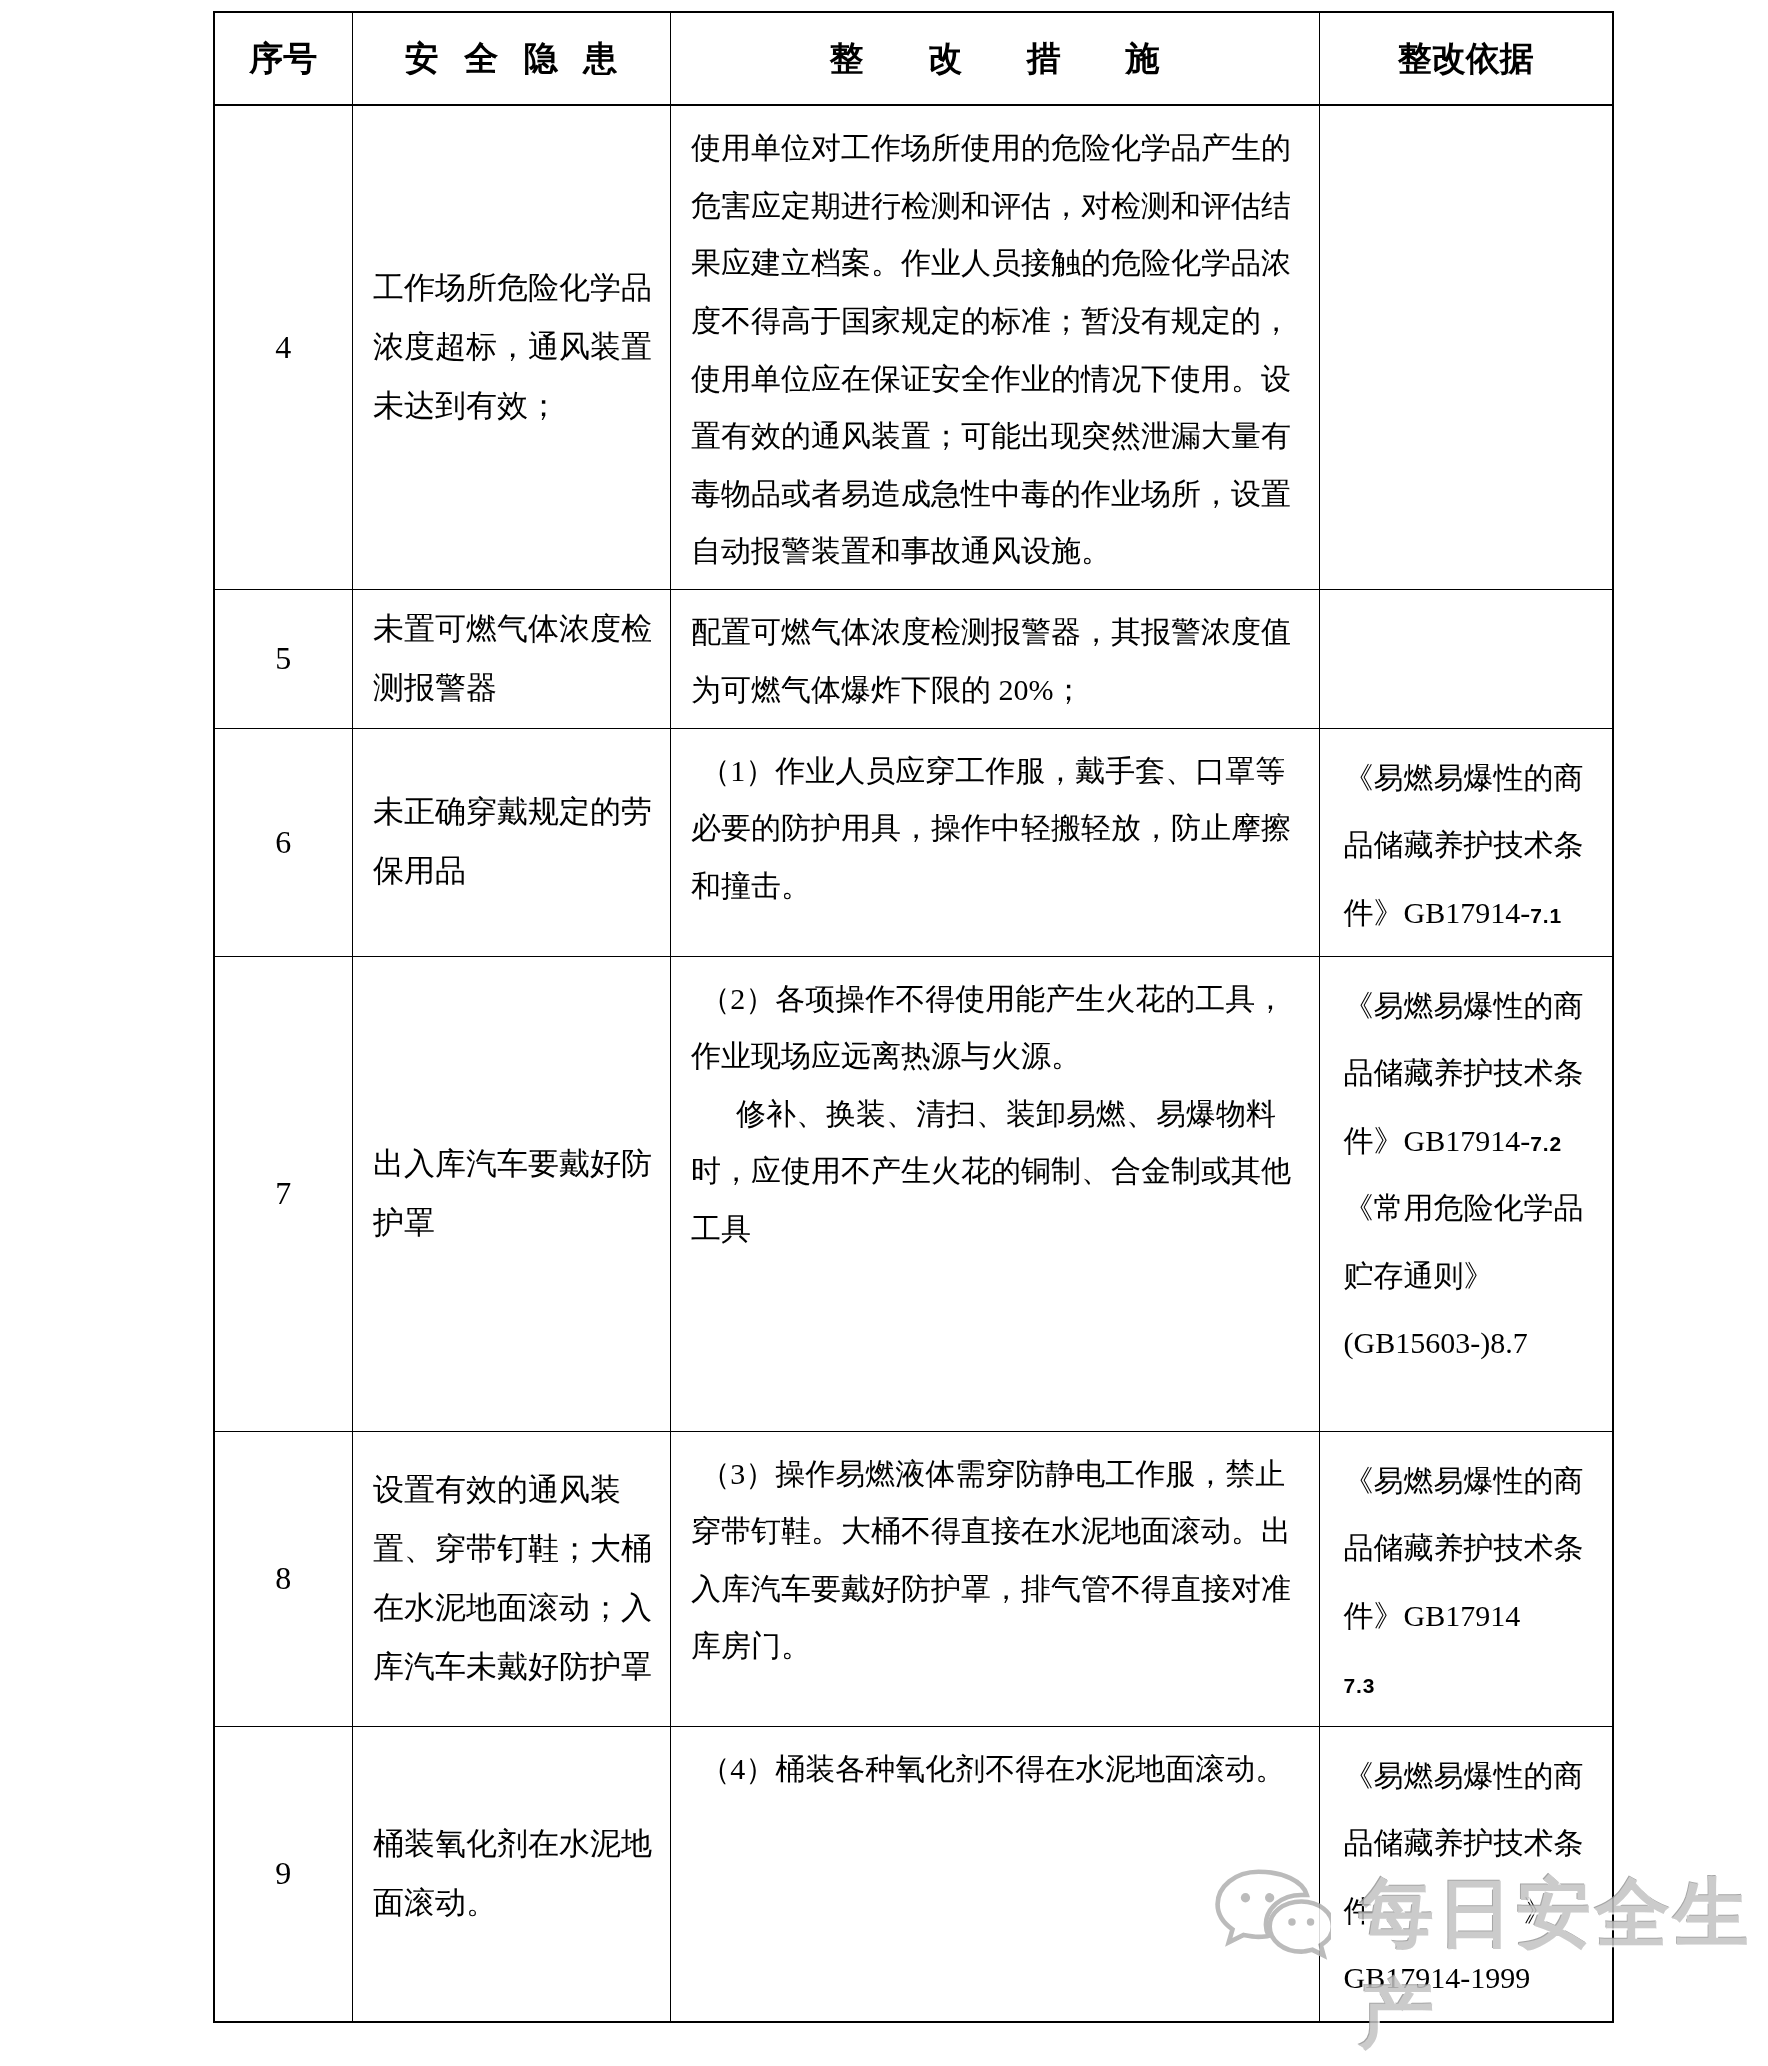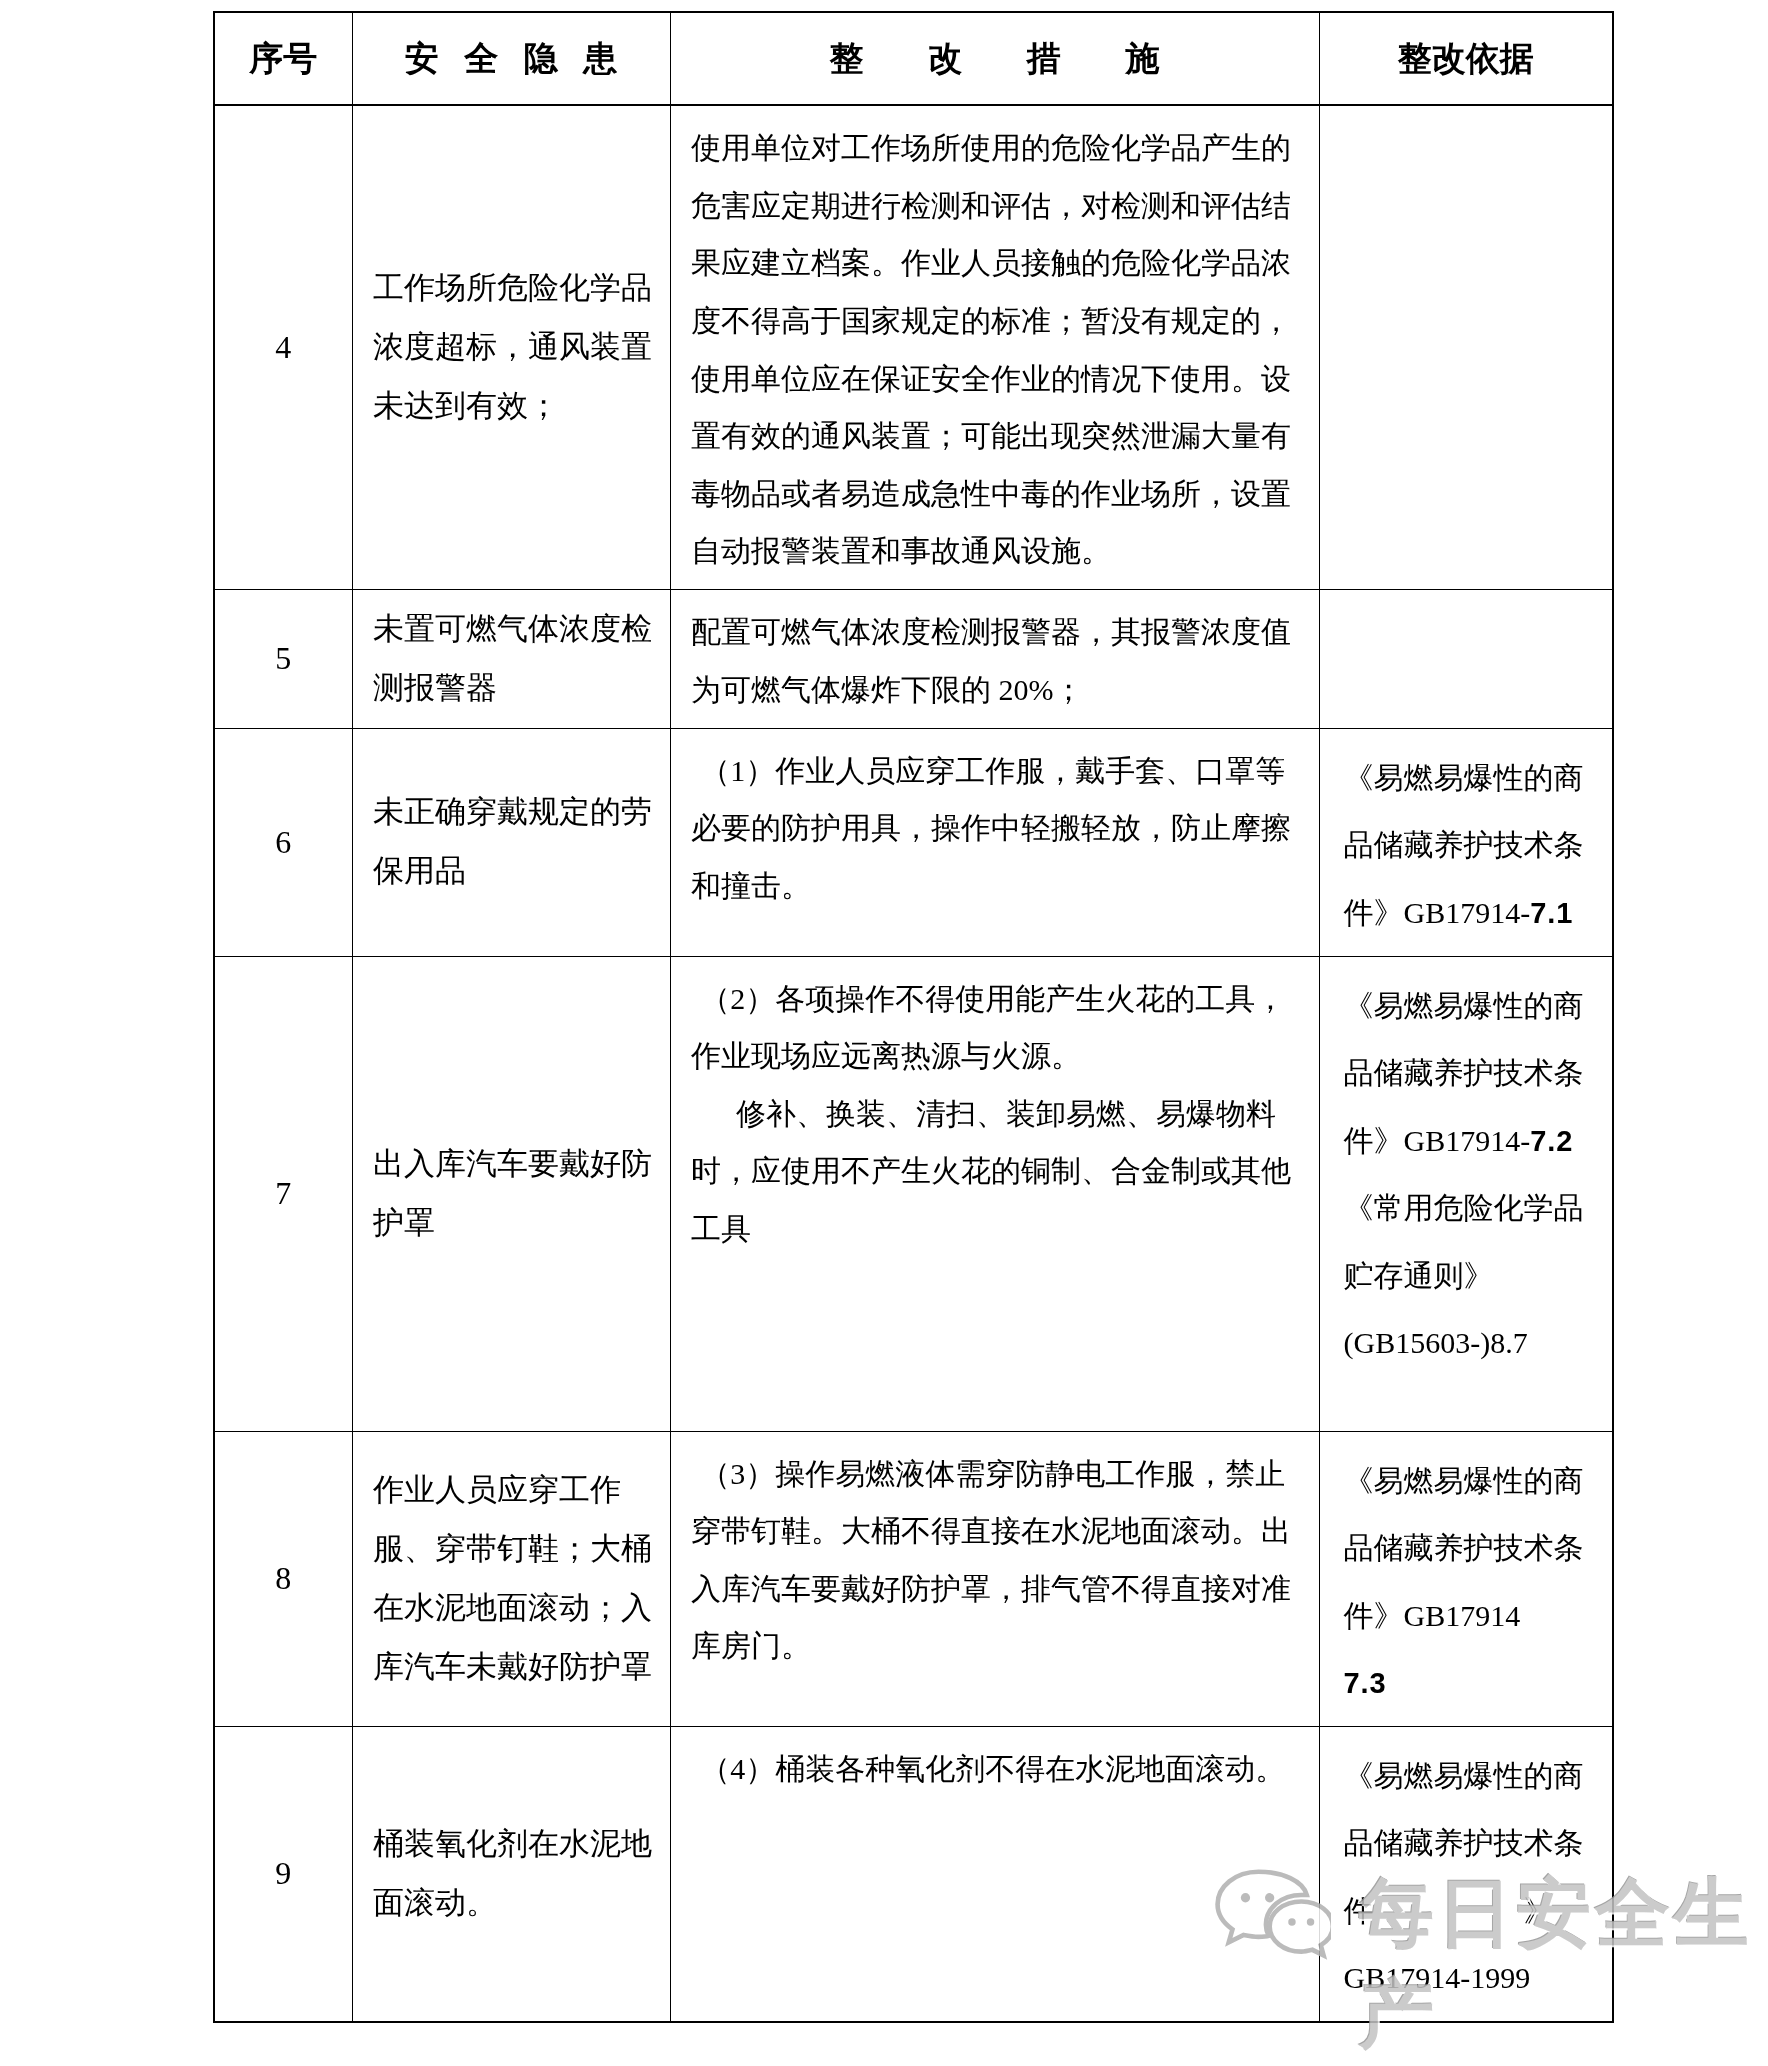"7.1" .bnum { font-size: 29px -> 21px }
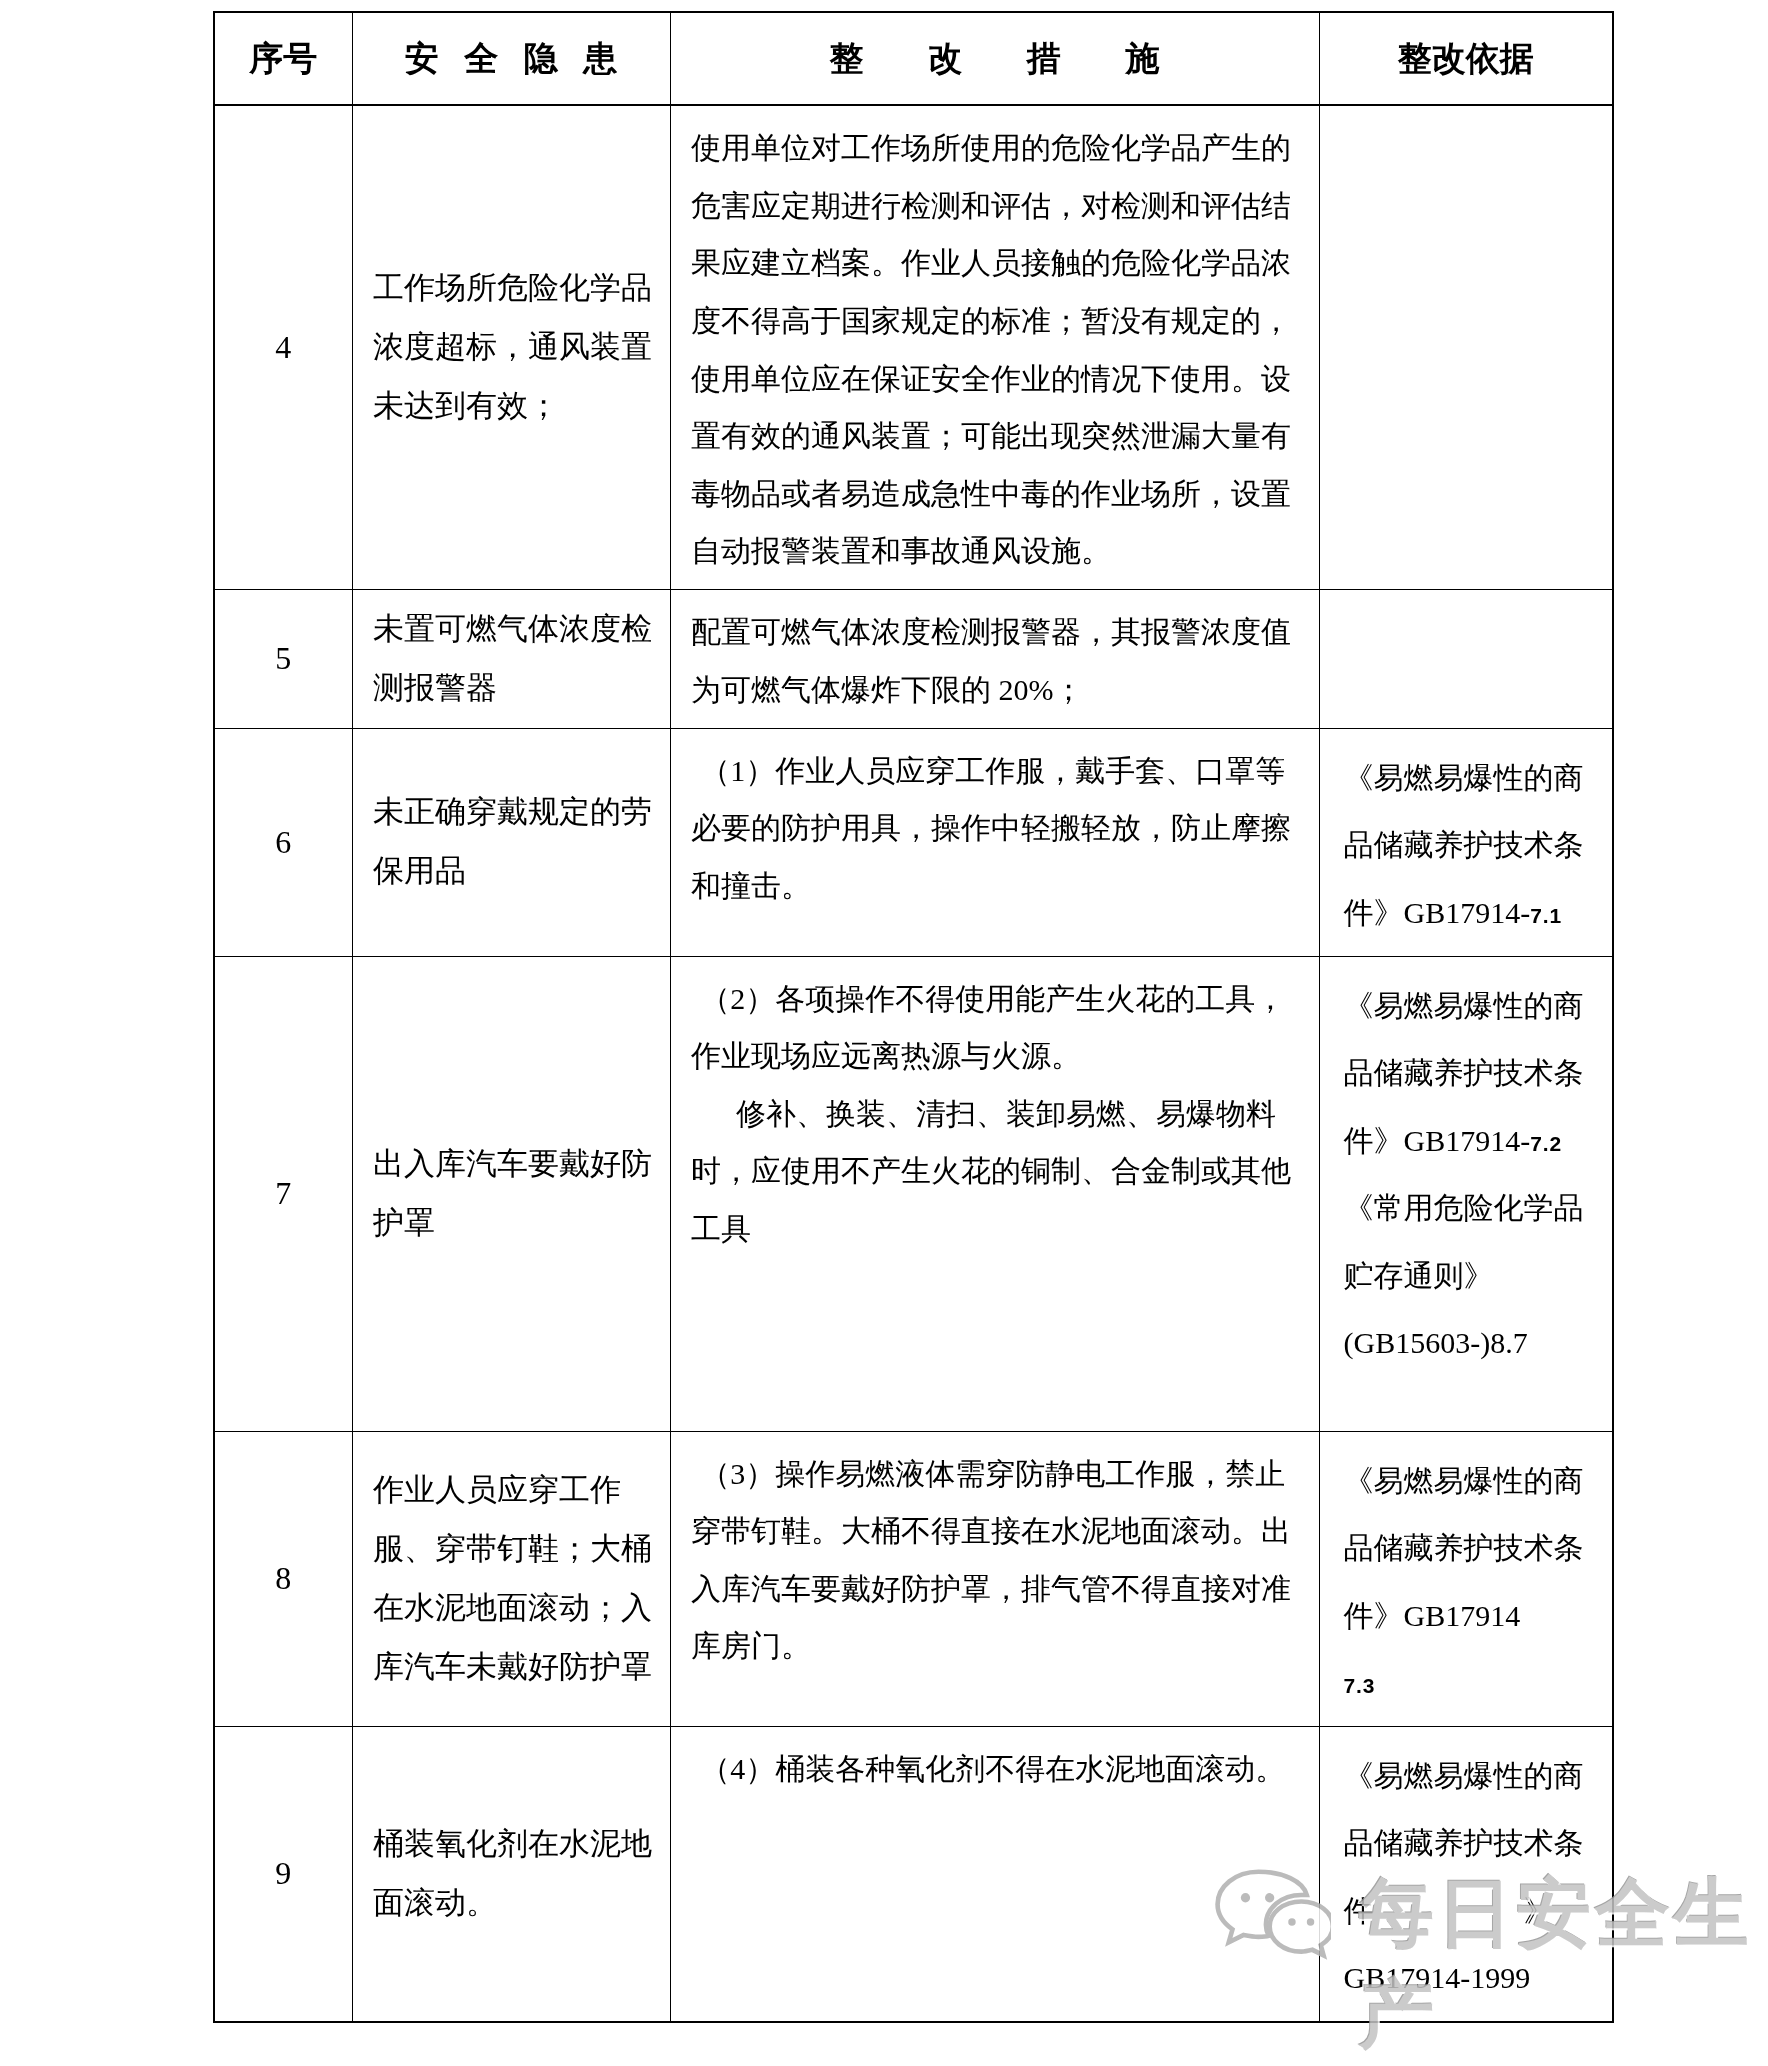"作业人员应穿工作服、穿带钉鞋；大桶在水泥地面滚动；入库汽车未戴好防护罩" p { text: 作业人员应穿工作服 -> 设置有效的通风装置 }
